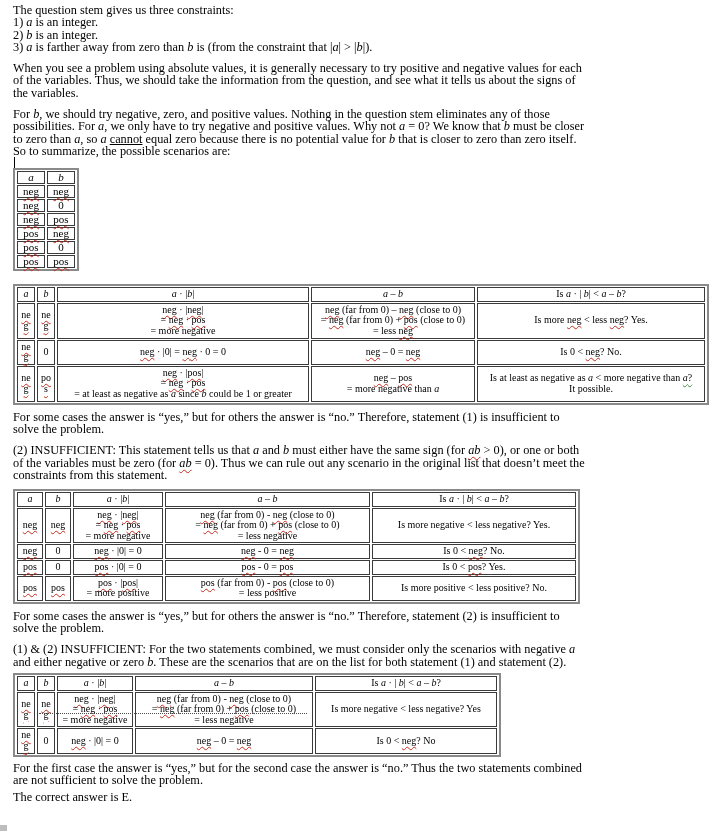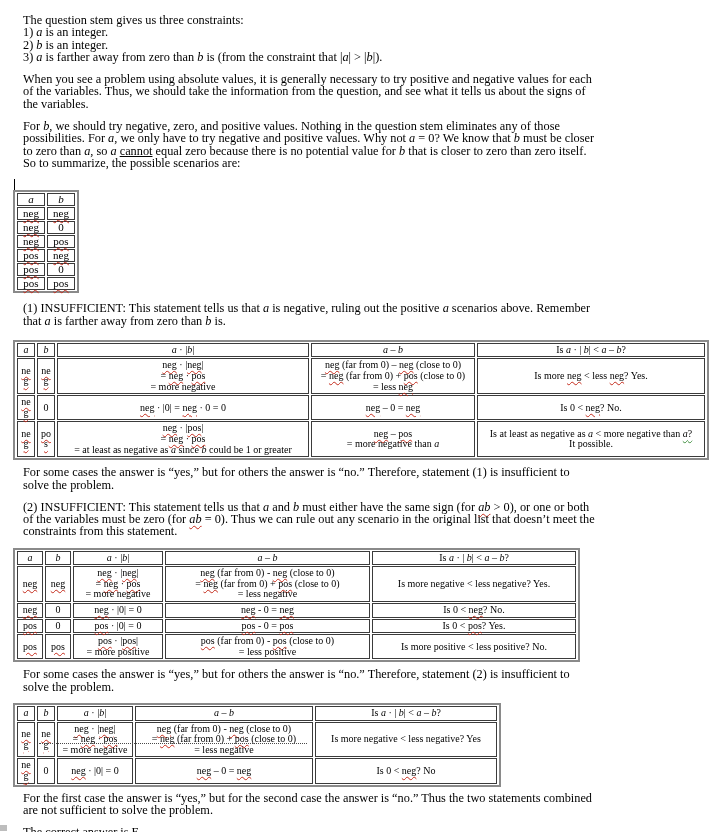"The question stem gives us" p { margin: 10px -> 0 }
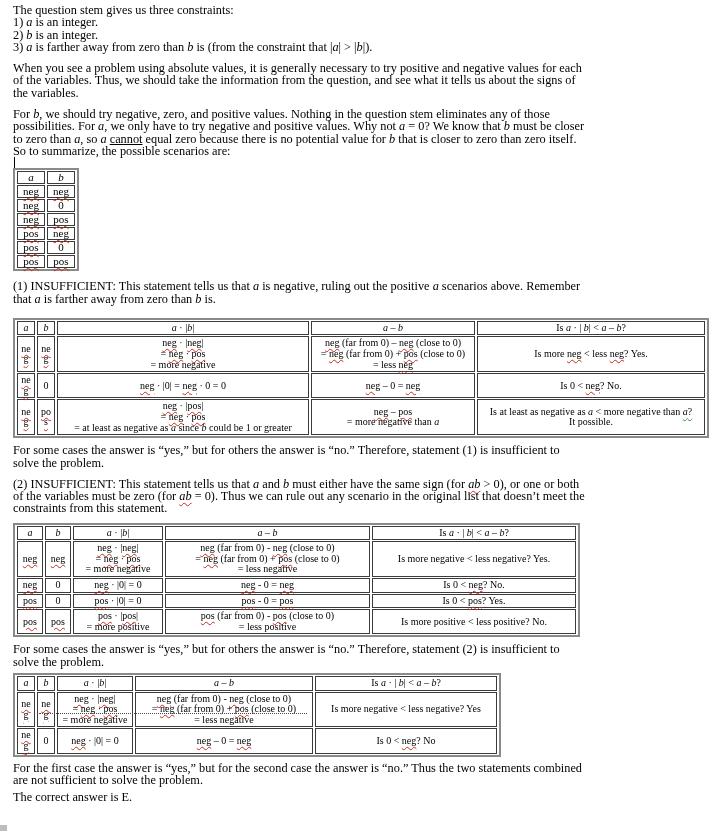"(1) INSUFFICIENT: This statement tells" p.mt9 { html: <p>(1) INSUFFICIENT: This statement tells us that <i>a</i> is negative, ruling out the positive <i>a</i> scenarios above. Remember<br>that <i>a</i> is farther away from zero than <i>b</i> is.</p> -> none }
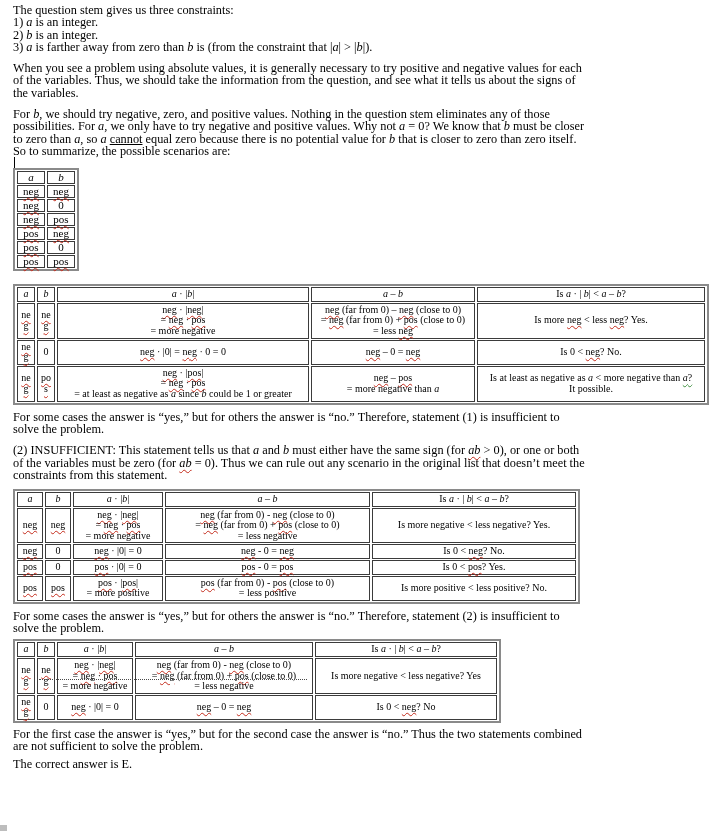"(1) & (2) INSUFFICIENT: For" p.mt9 { html: none -> <p>(1) &amp; (2) INSUFFICIENT: For the two statements combined, we must consider only the scenarios with negative <i>a</i><br>and either negative or zero <i>b</i>. These are the scenarios that are on the list for both statement (1) and statement (2).</p> }
